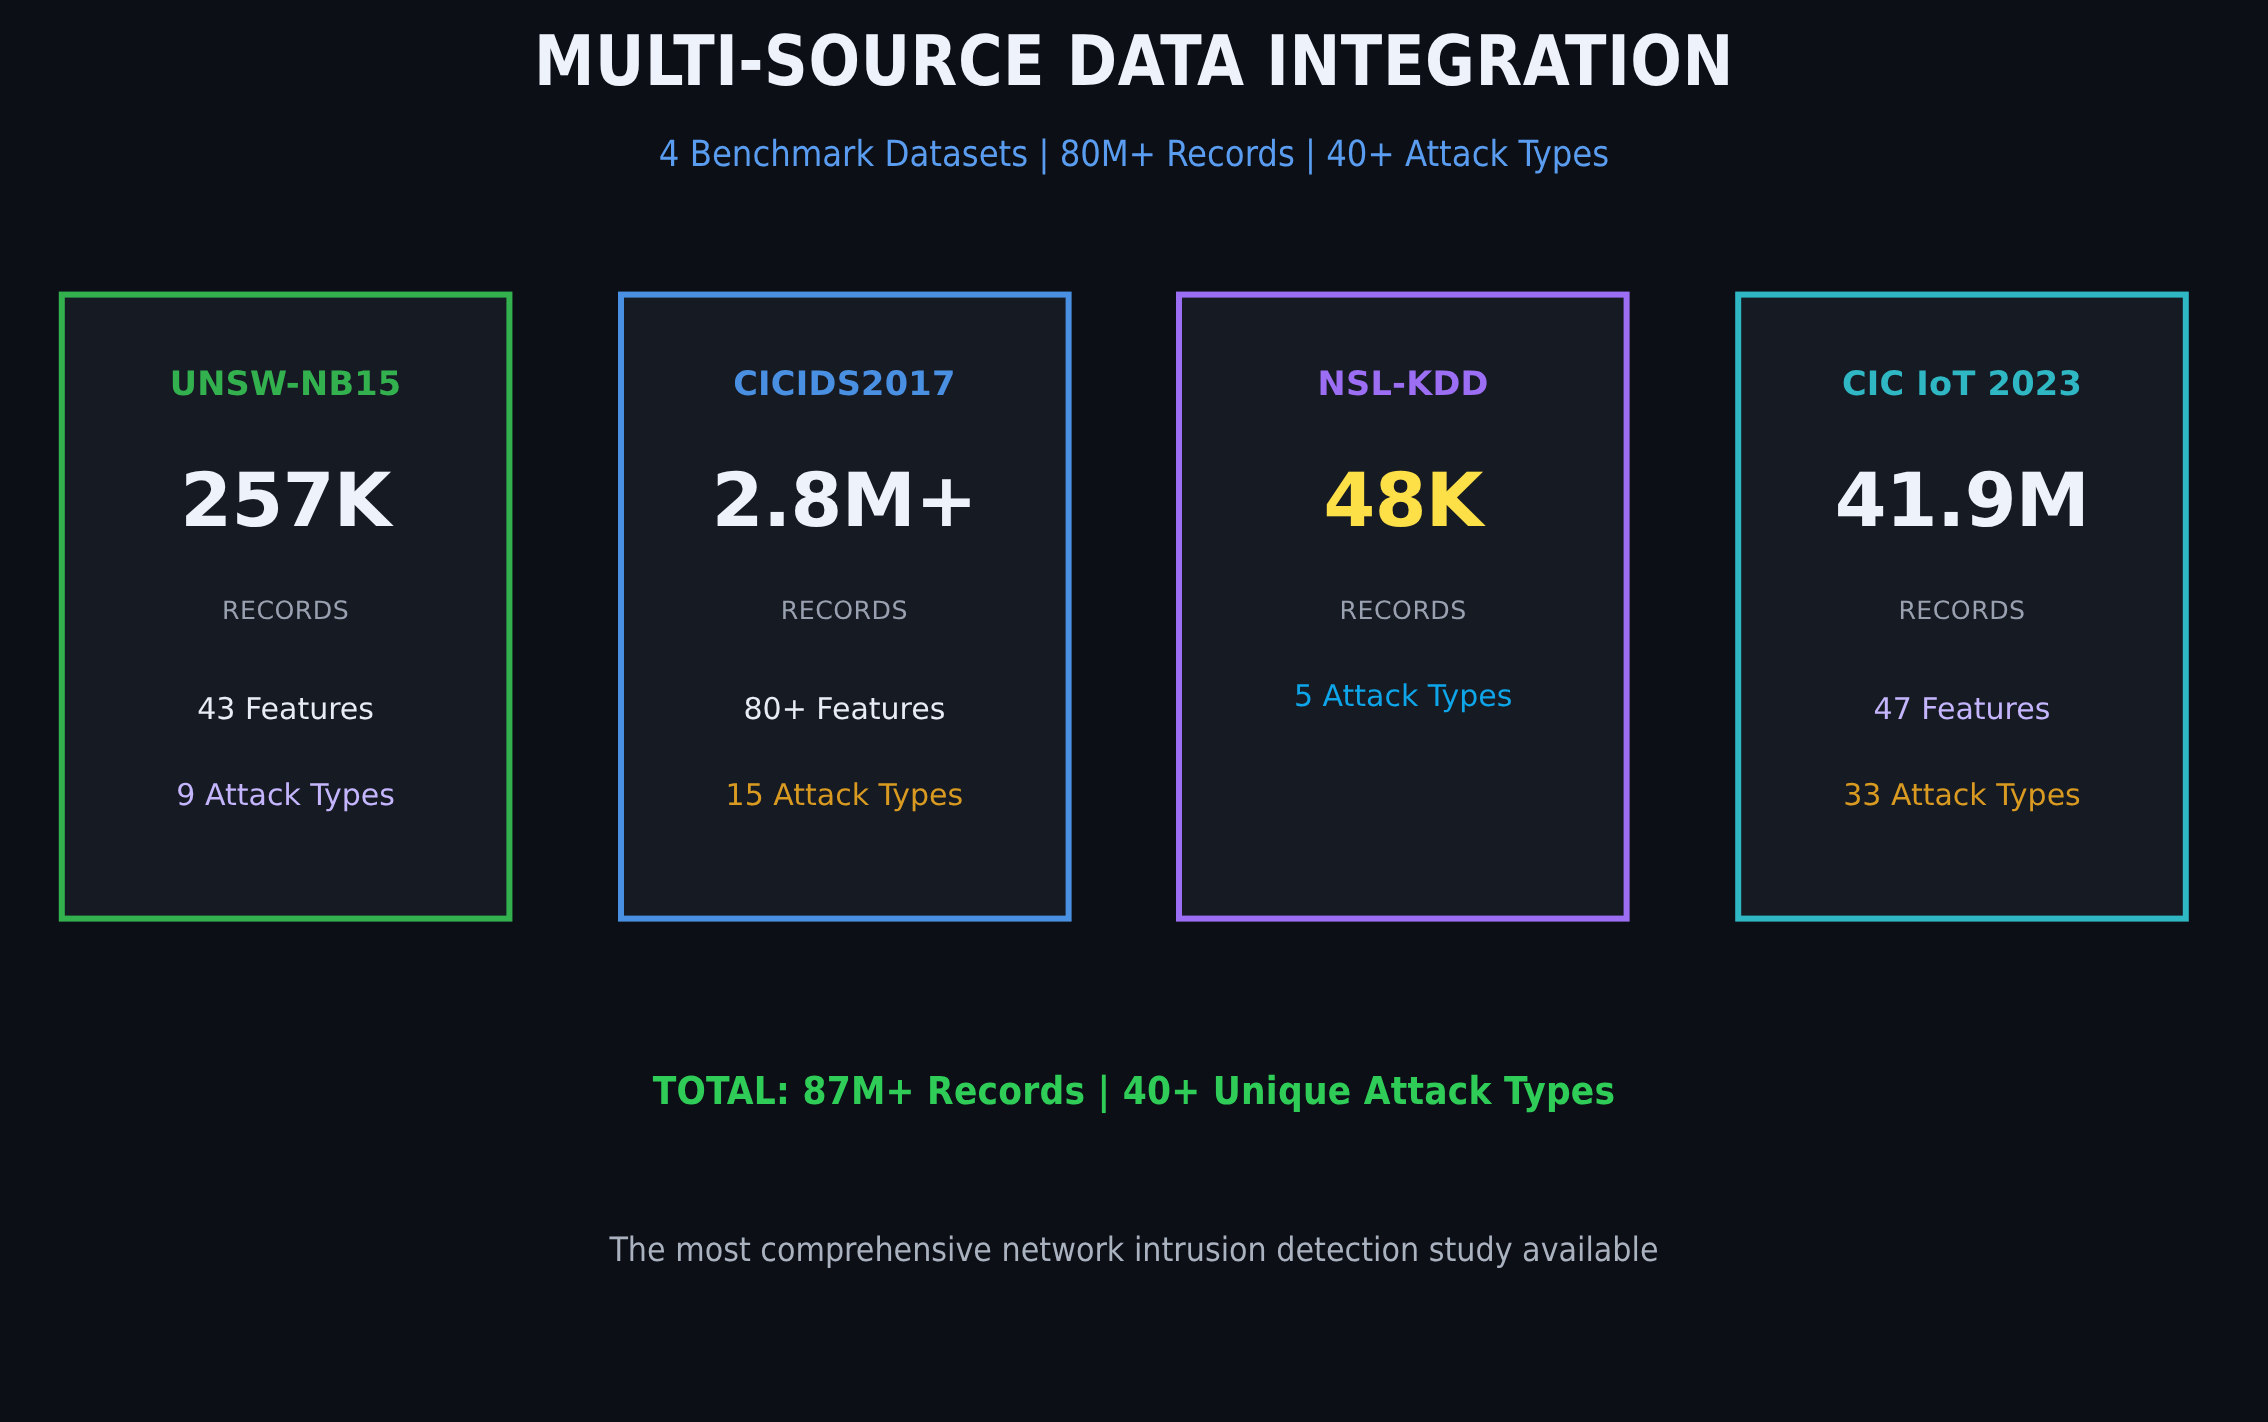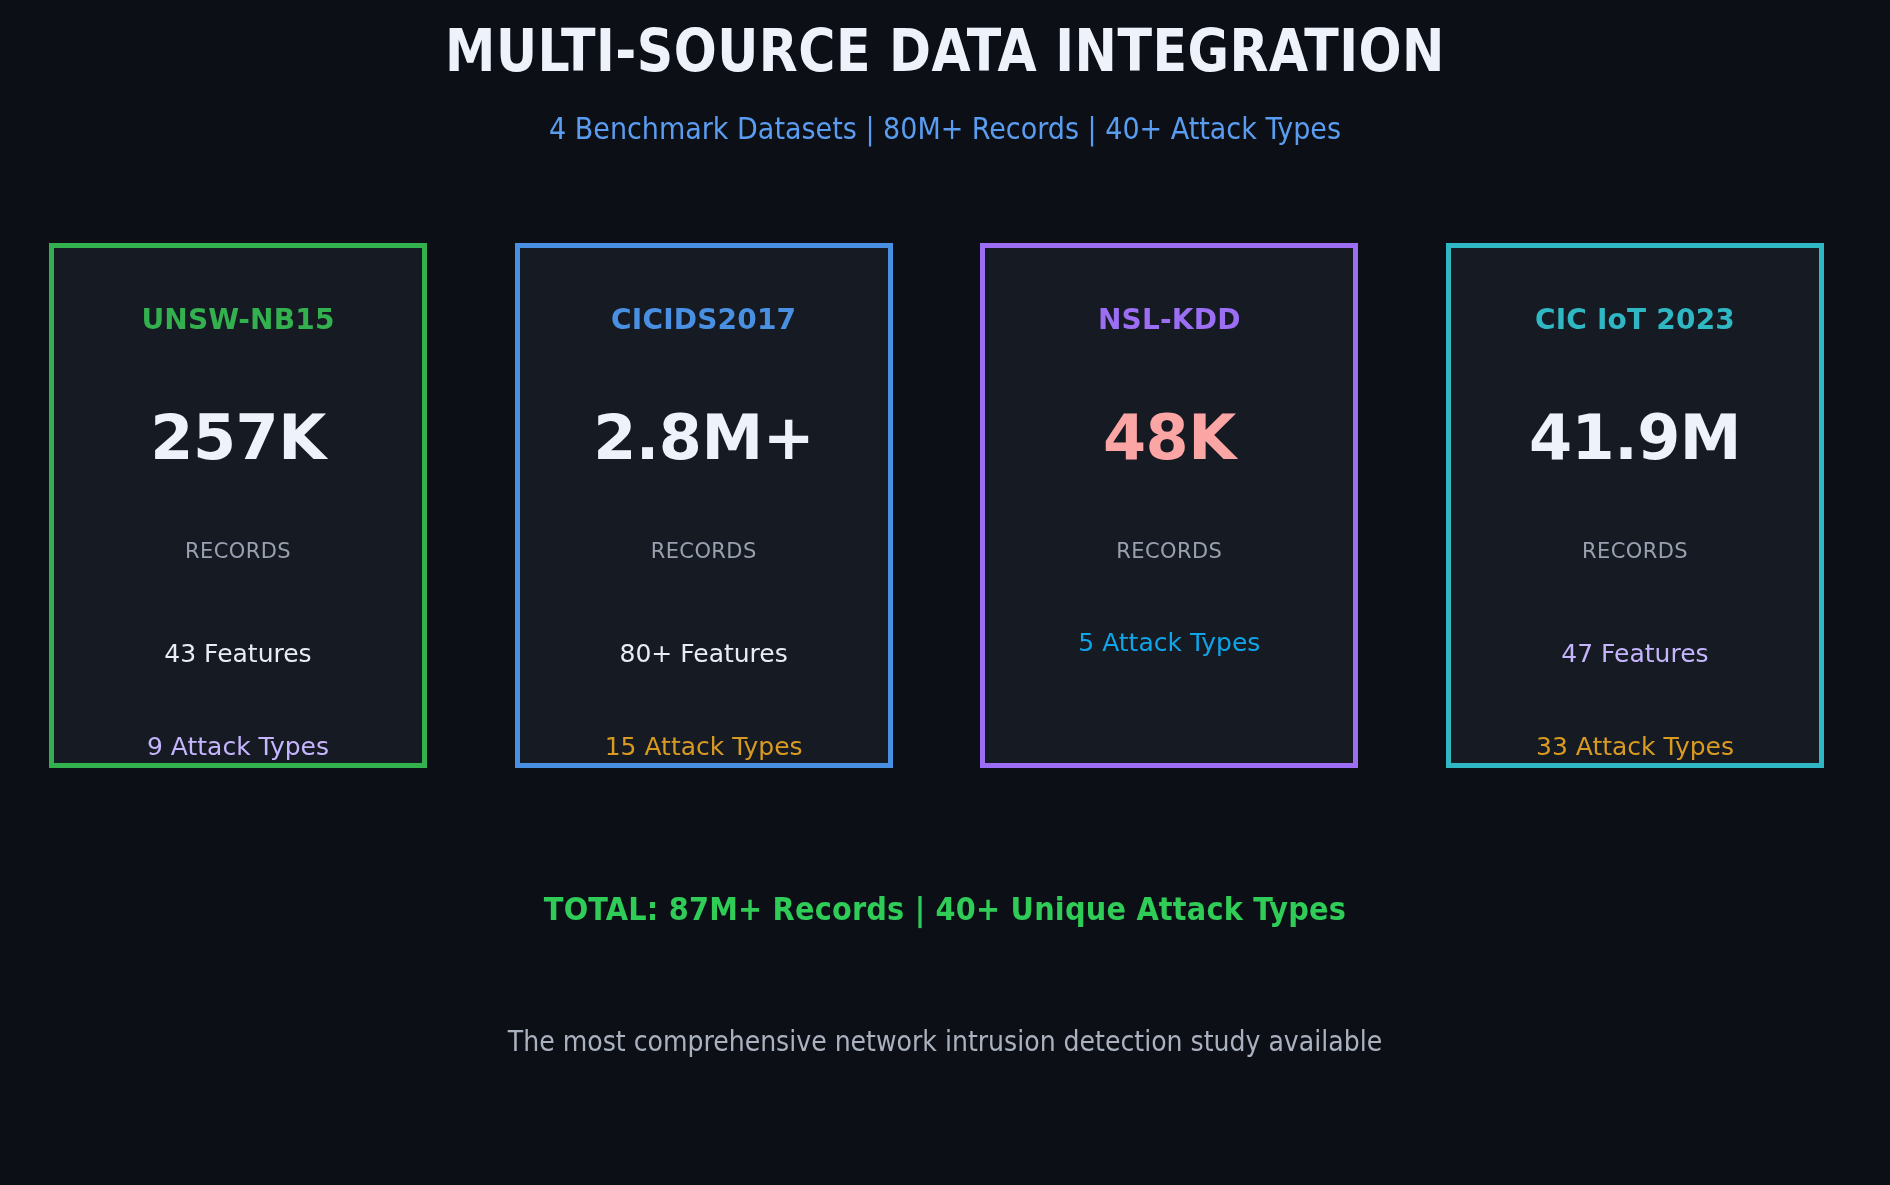"UNSW-NB15" .card { gap: 21px -> none }
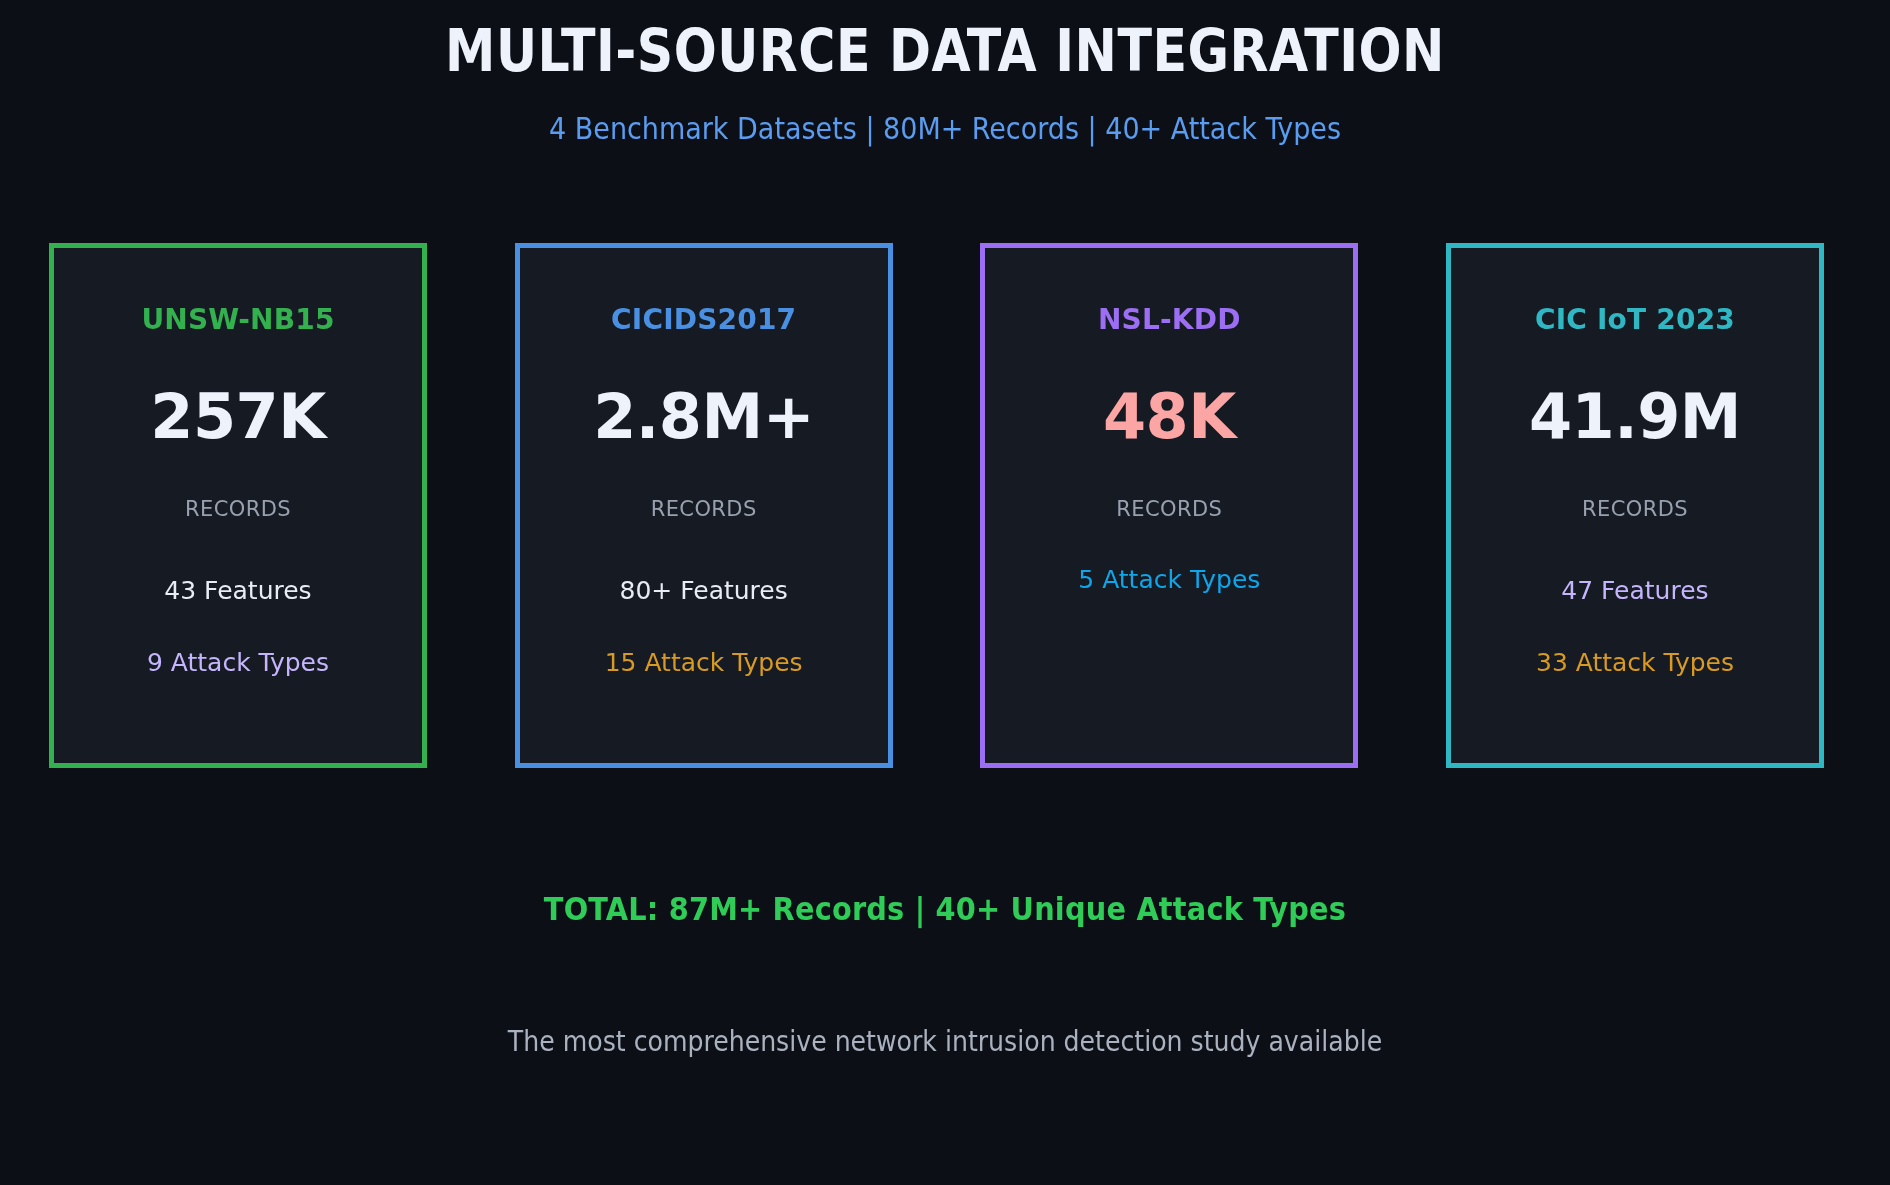"48K" div.card-number { color: #fca5a5 -> #fde047 }
